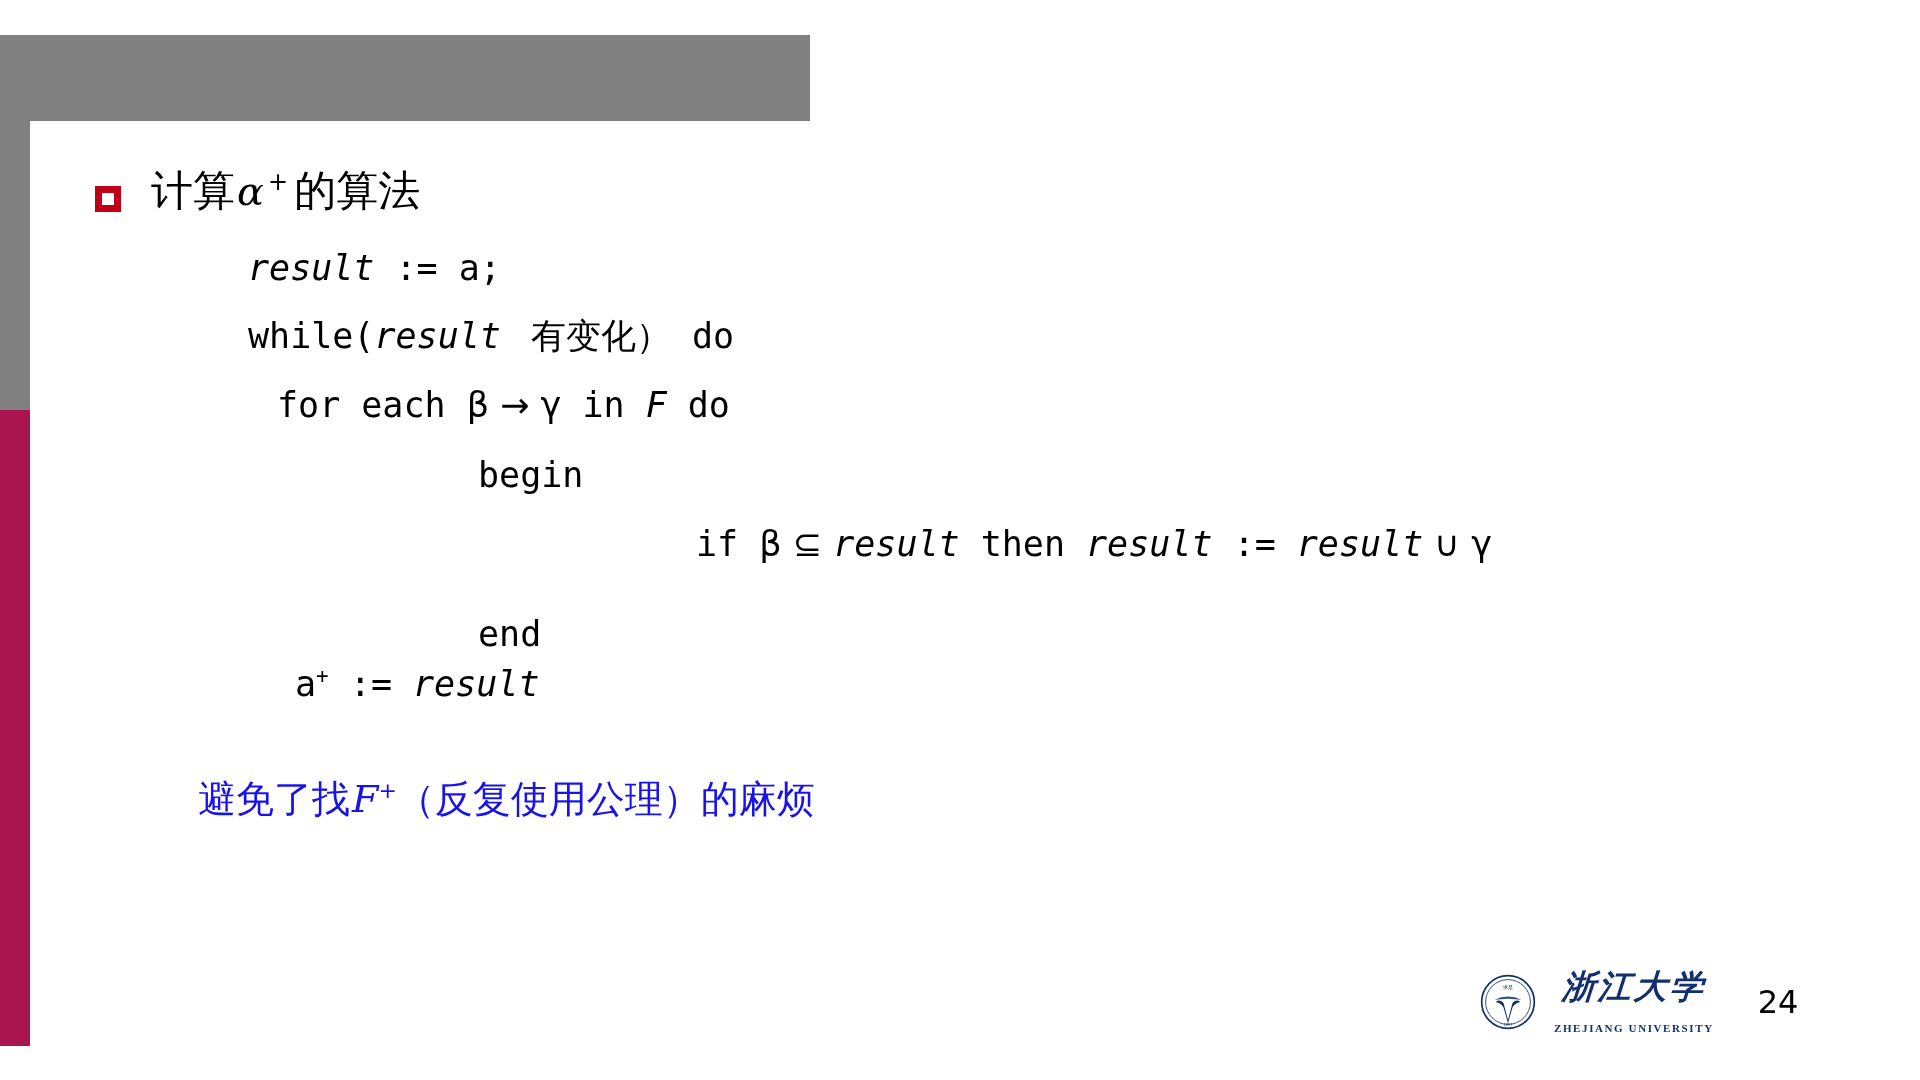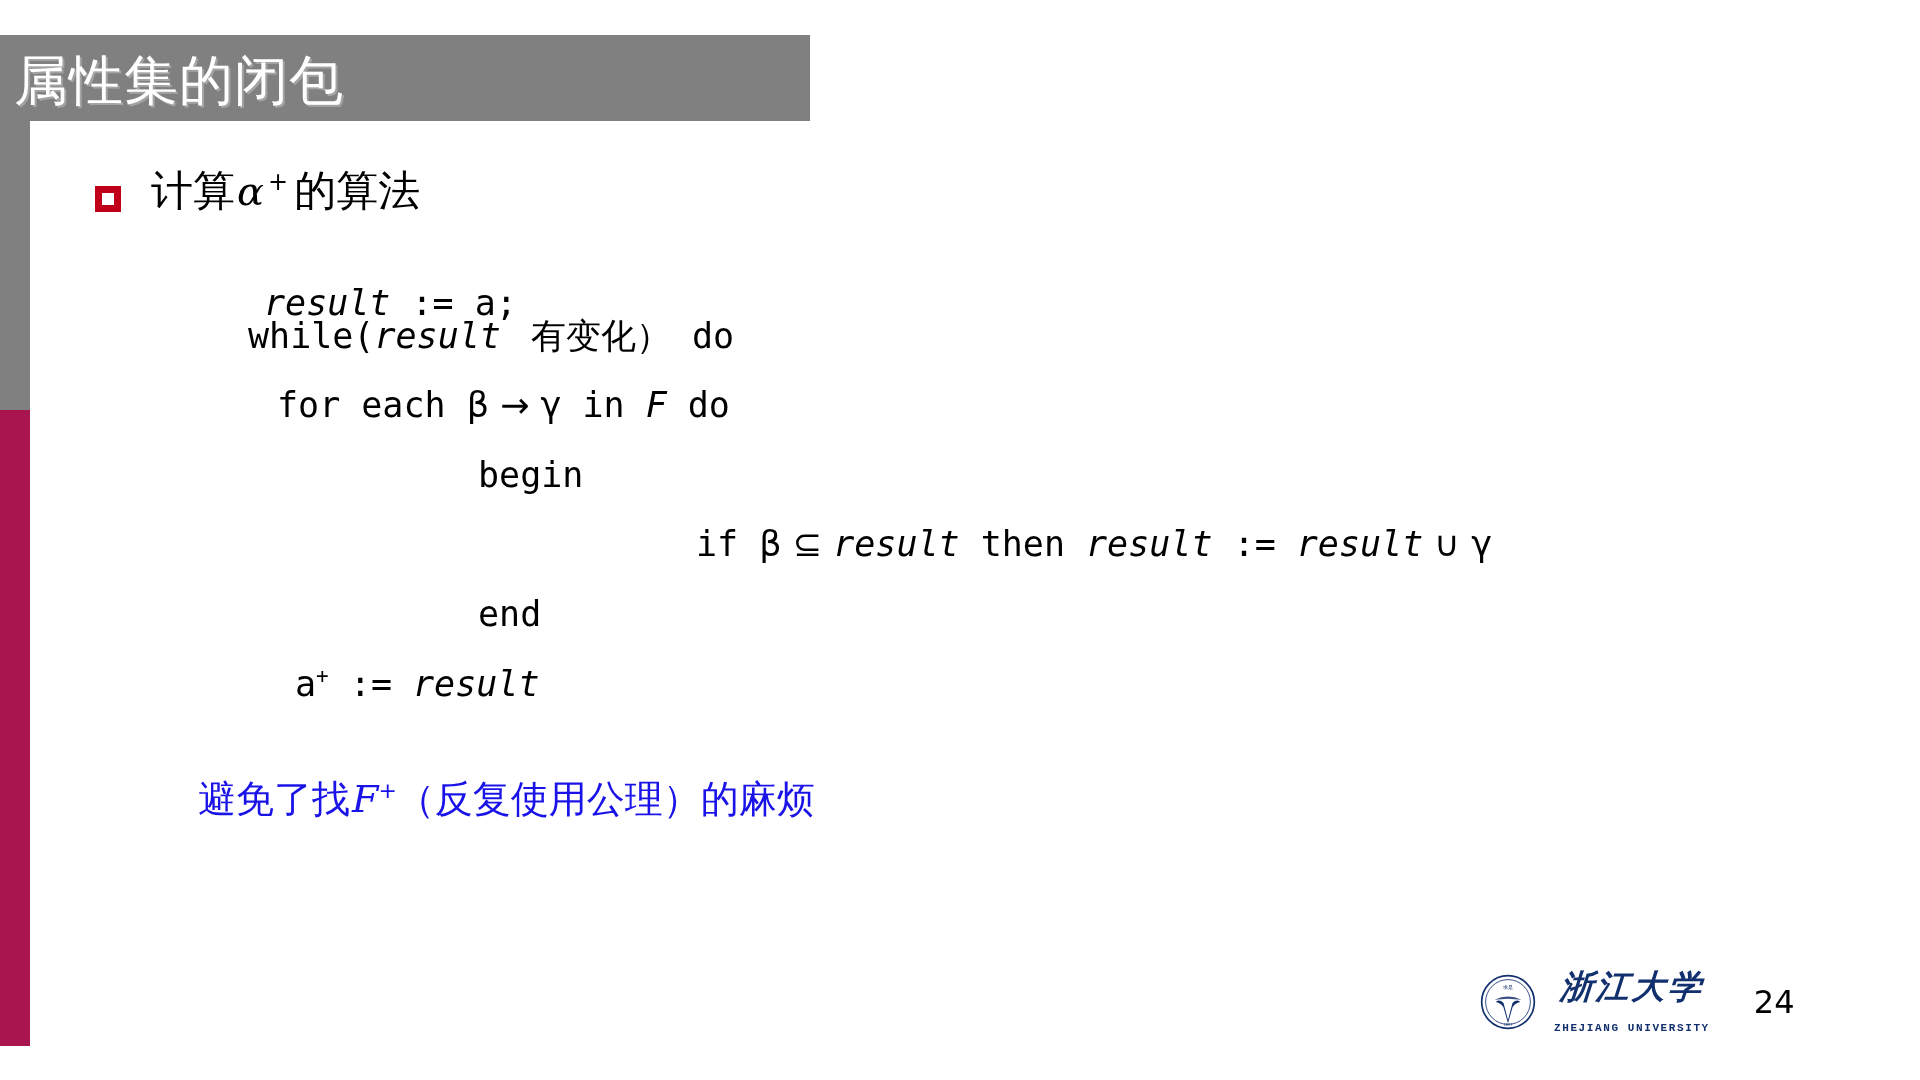"属性集的闭包" div.title-text { html: <div>属性集的闭包</div> -> none }
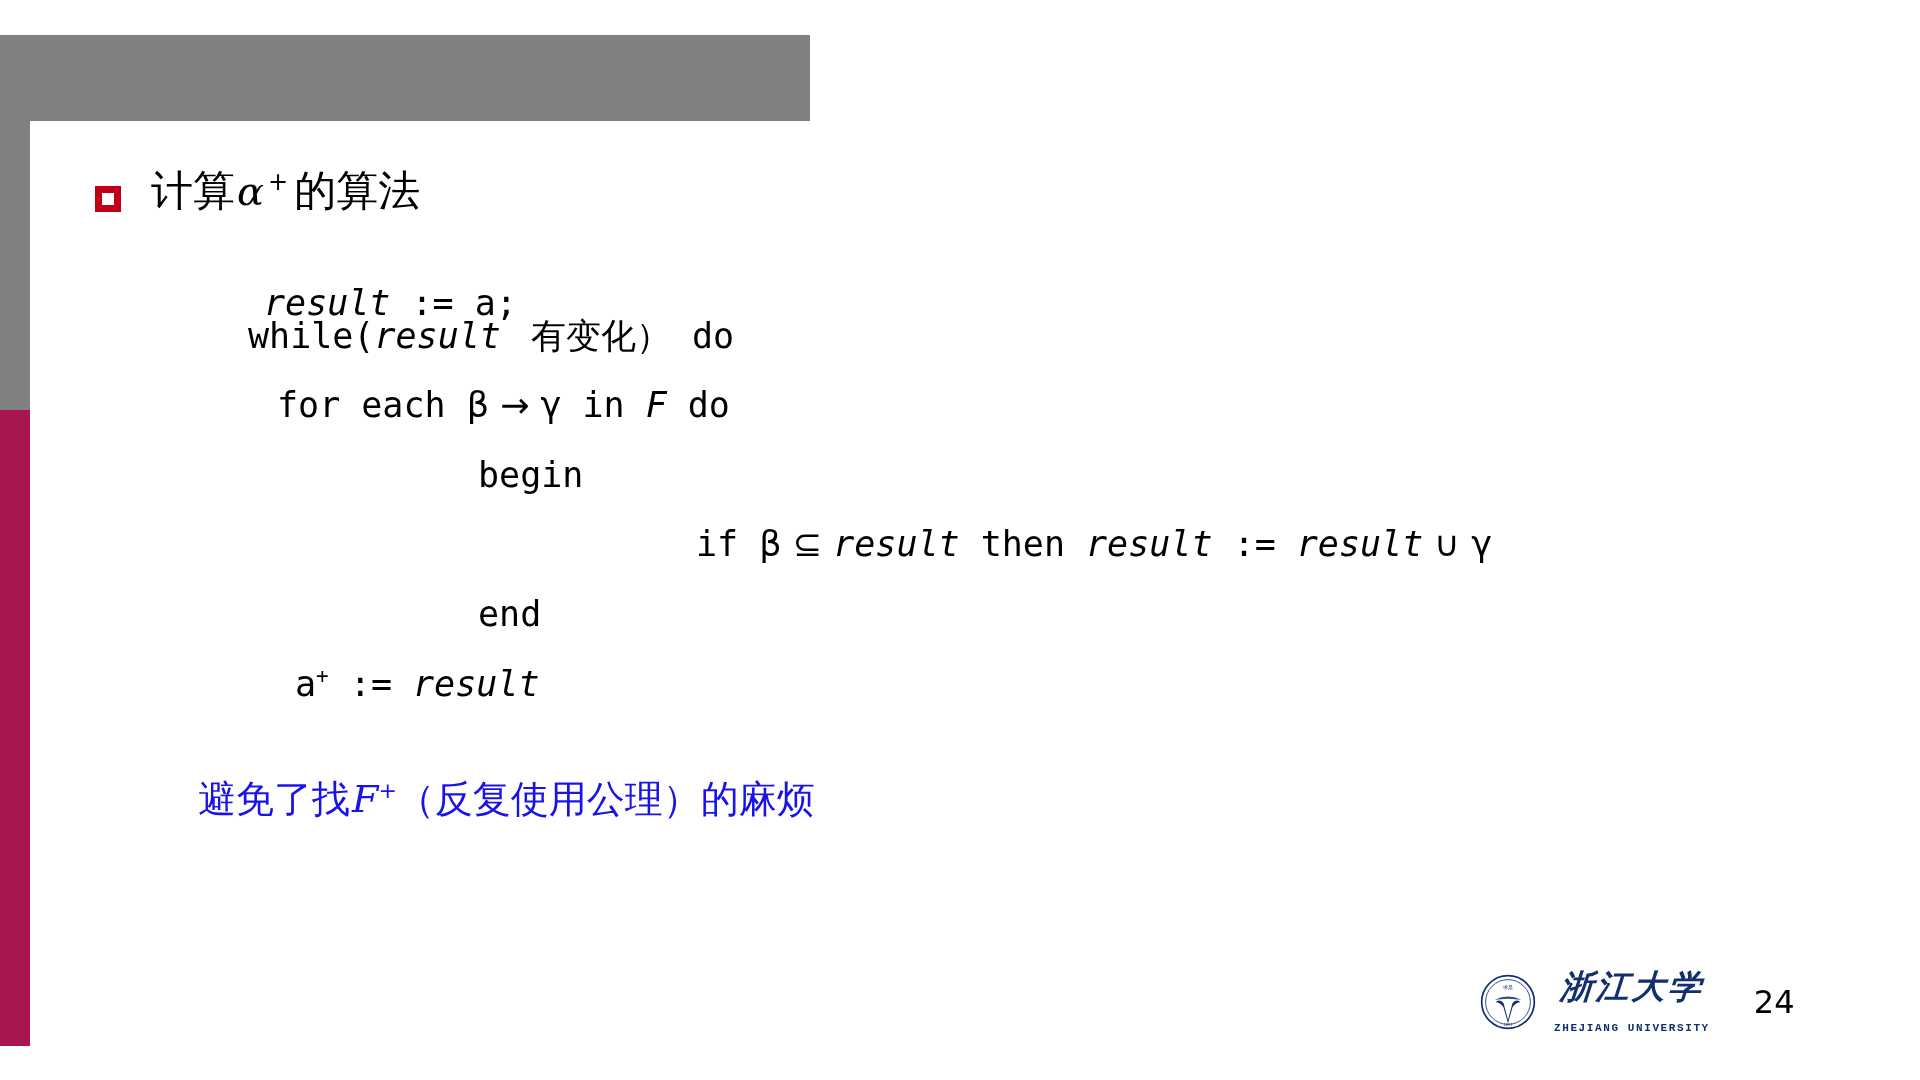"result := a;" .ln-result { left: 264px -> 248px; margin-top: 35px -> none }
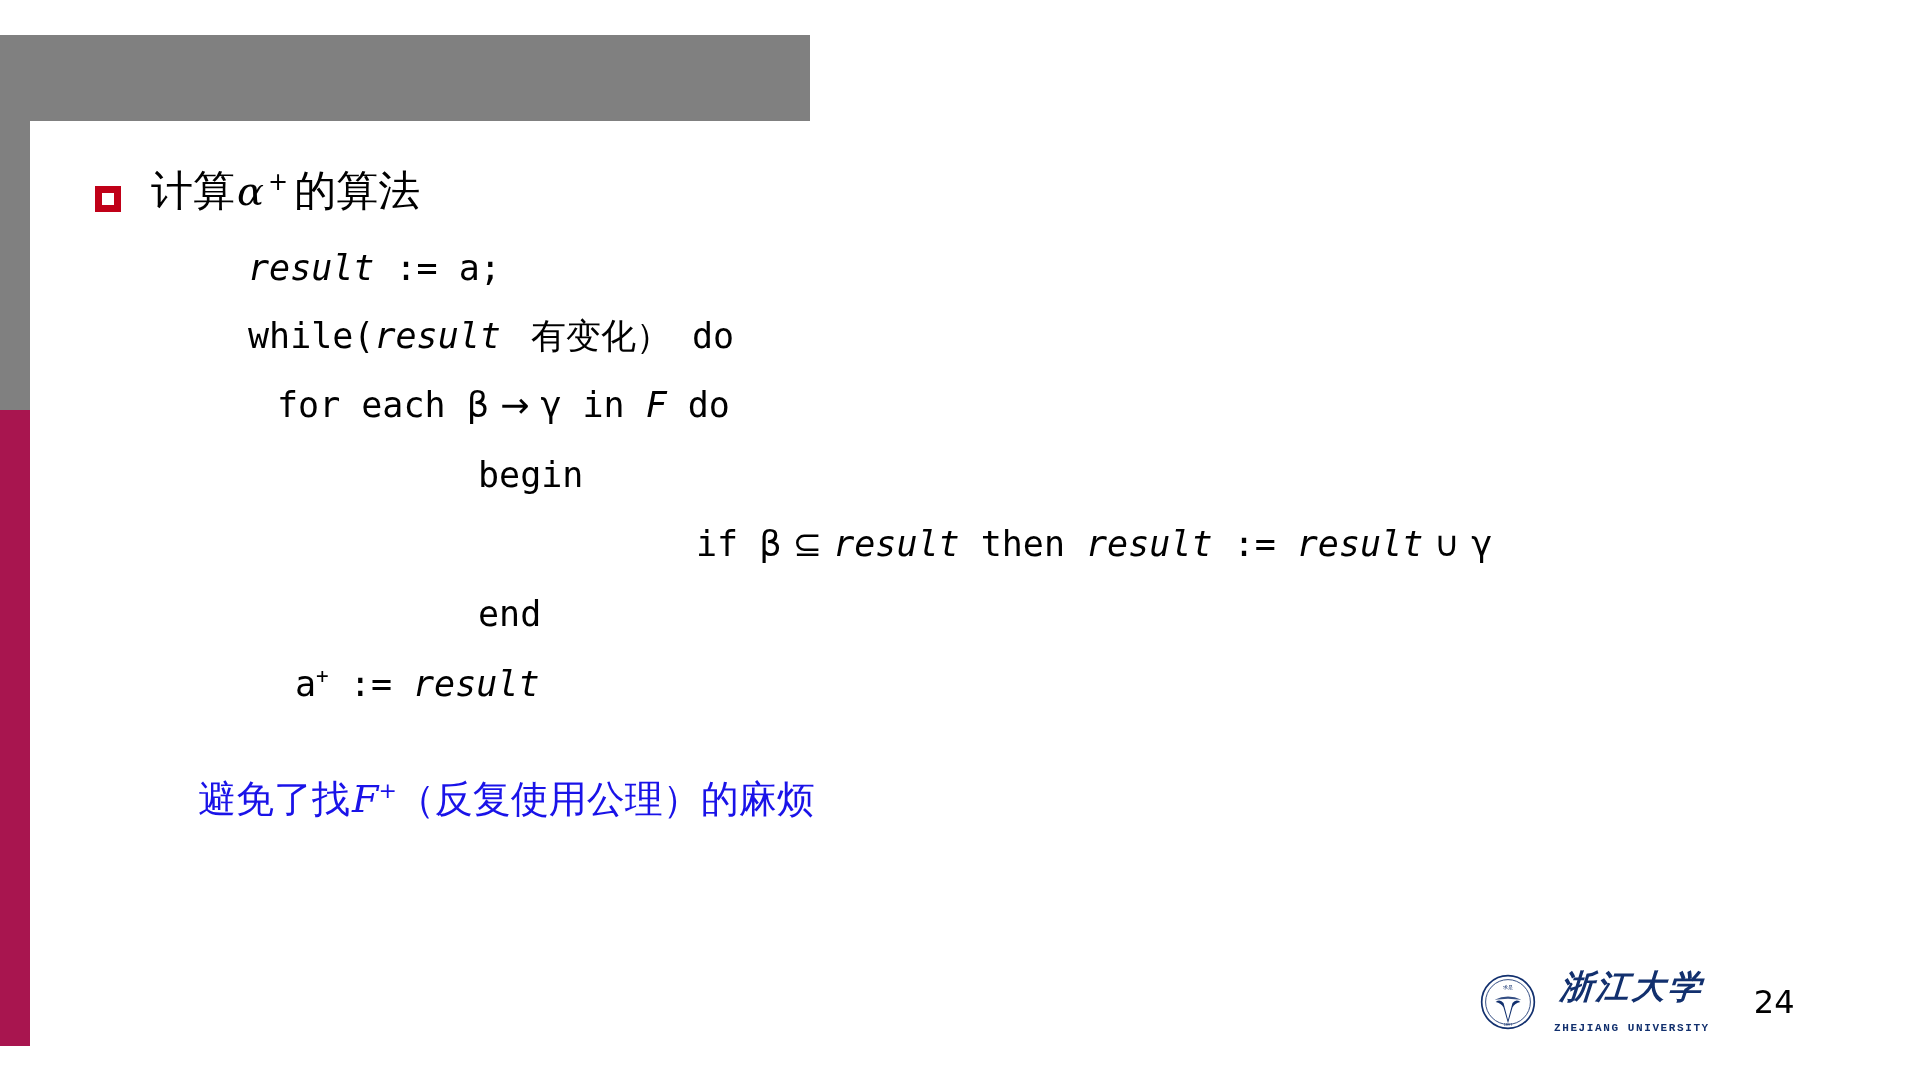"end" .ln-end { top: 376px -> 396px }
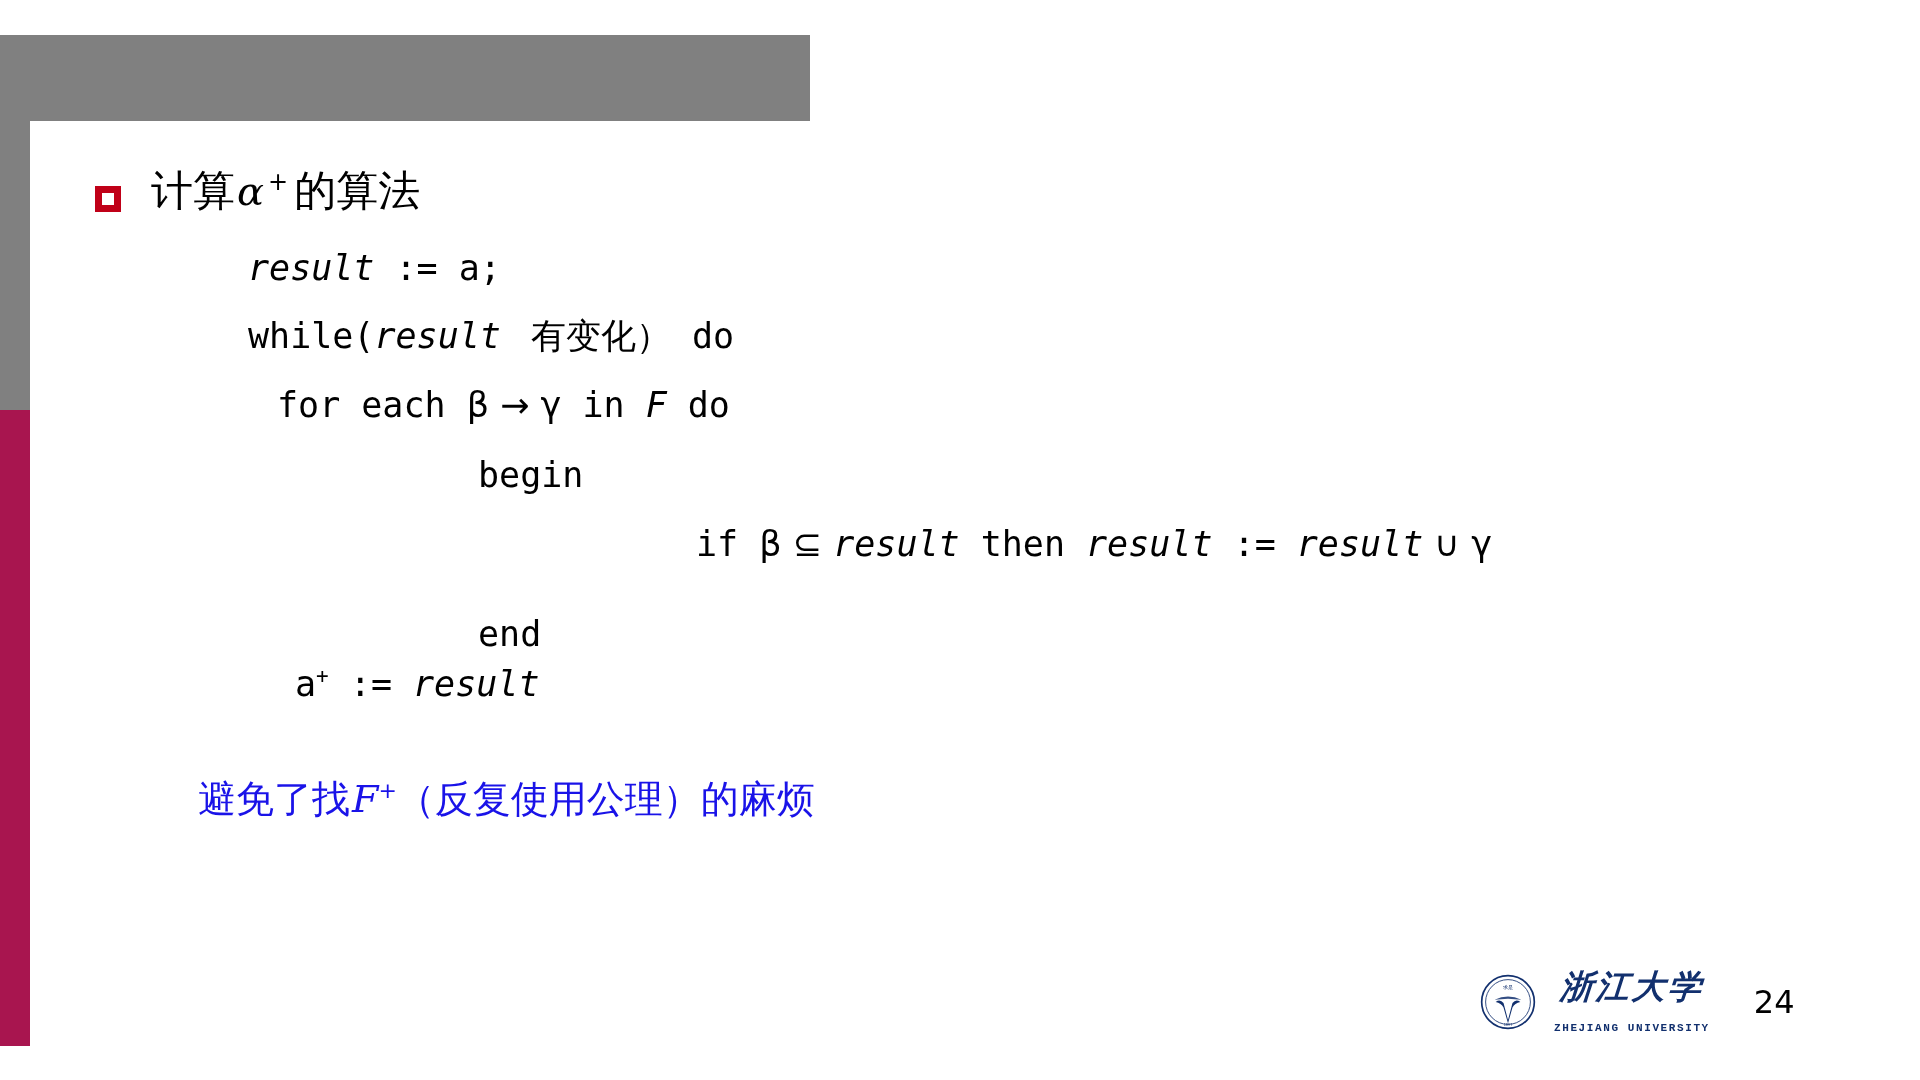"ZHEJIANG UNIVERSITY" .zju-en { font-family: Liberation Mono, monospace -> Liberation Serif, serif }
